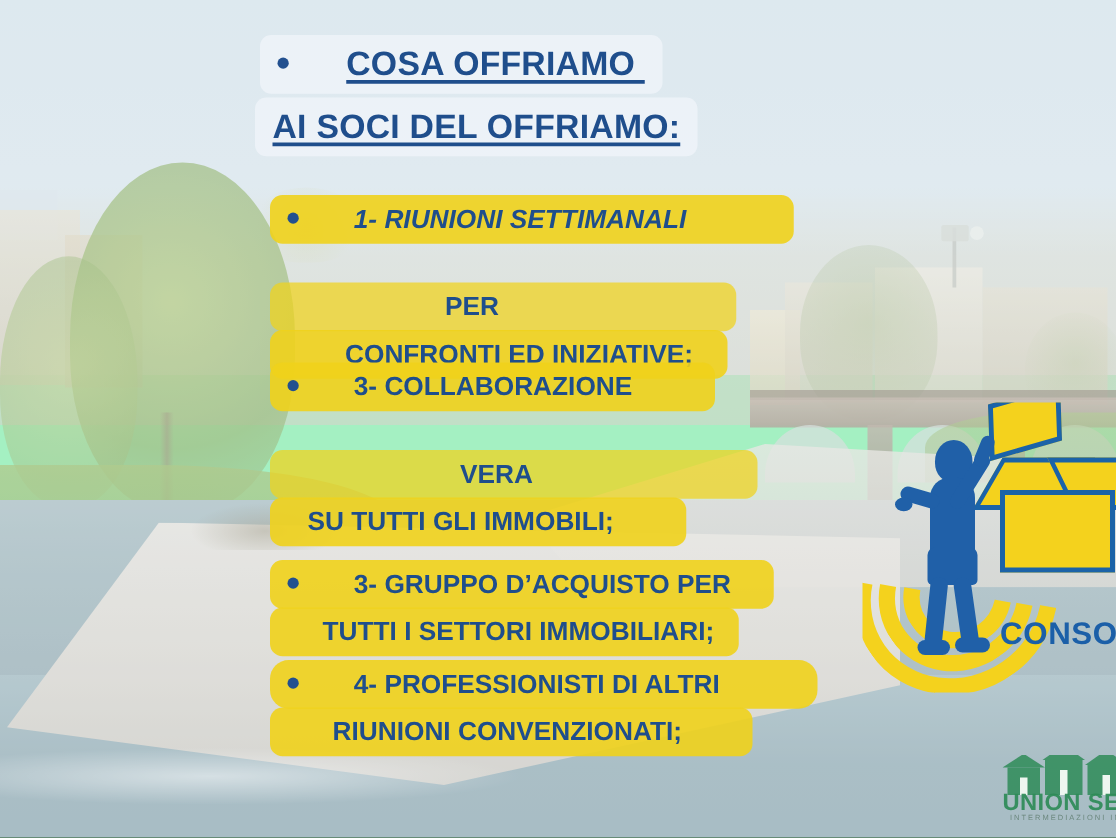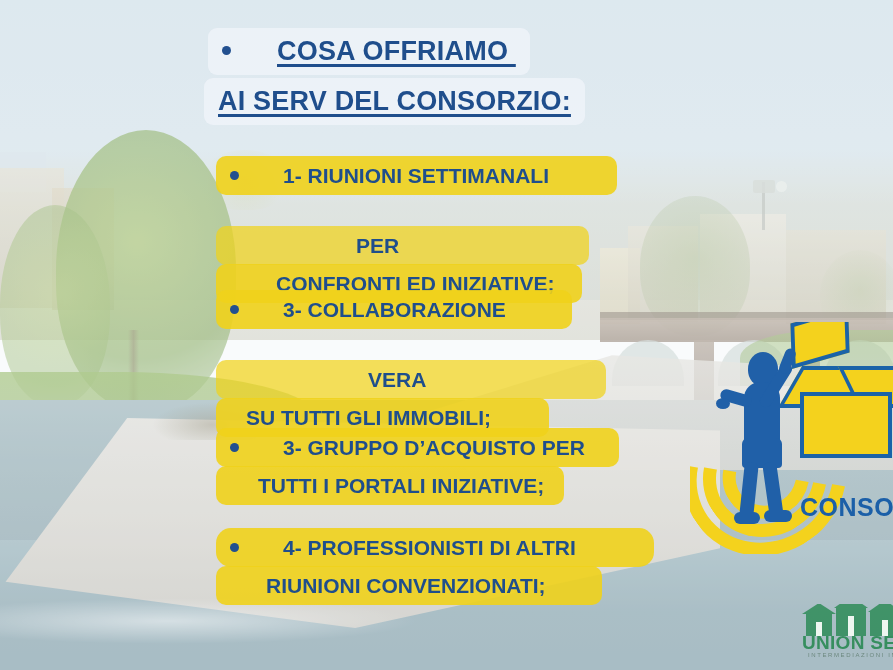"COSA OFFRIAMO" #slide { background: #ffffff -> #86efac }
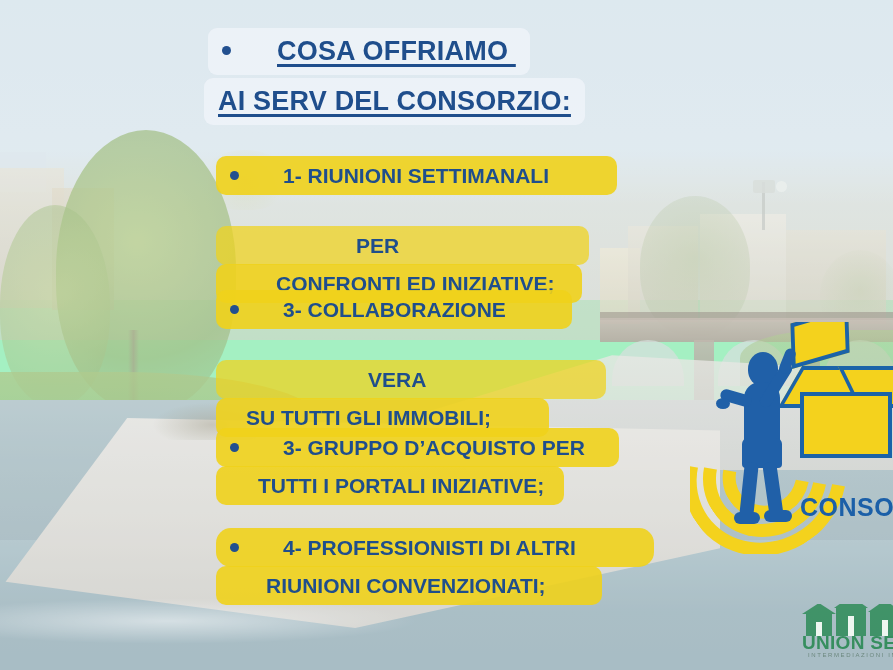"AI SERV DEL CONSORZIO:" span.ul { text: SERV DEL CONSORZIO -> SOCI DEL OFFRIAMO }
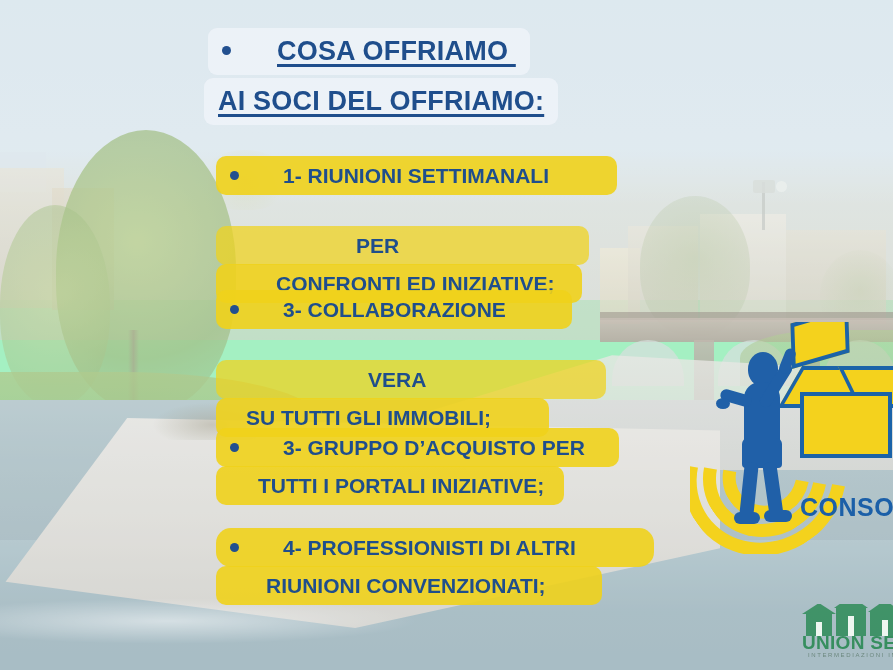"1- RIUNIONI SETTIMANALI" .item.i1 .row.r1 { font-style: none -> italic; padding-right: 68px -> 86px }
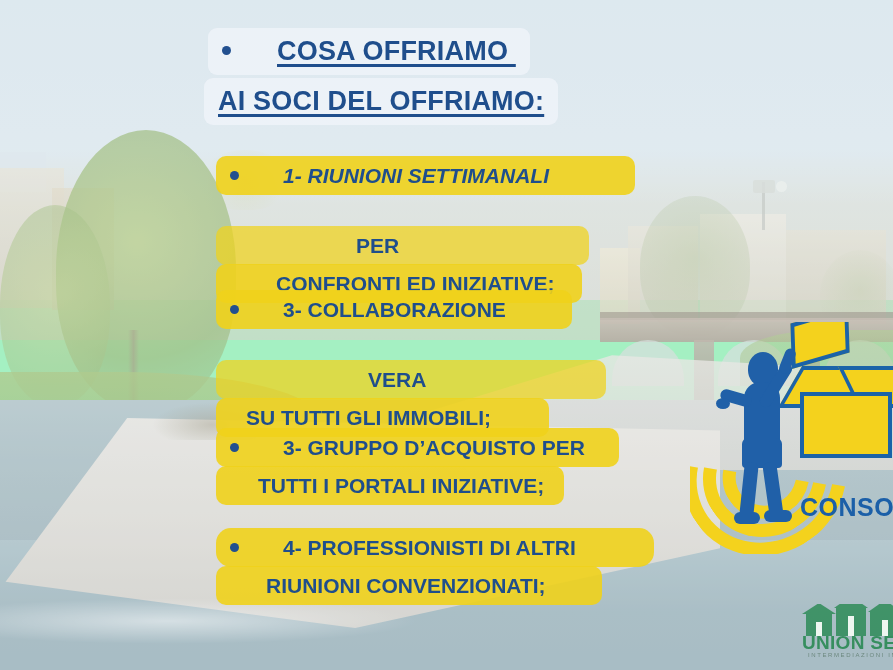"3- GRUPPO D’ACQUISTO PER" .item.i3 { top: 428px -> 448px }
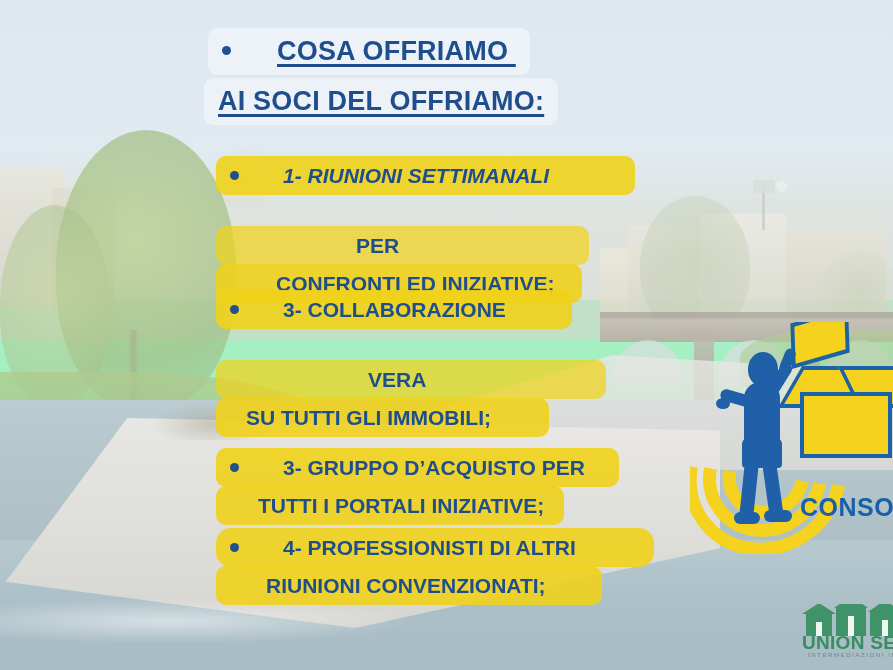"TUTTI I PORTALI INIZIATIVE;" span.row { text: PORTALI INIZIATIVE -> SETTORI IMMOBILIARI }
